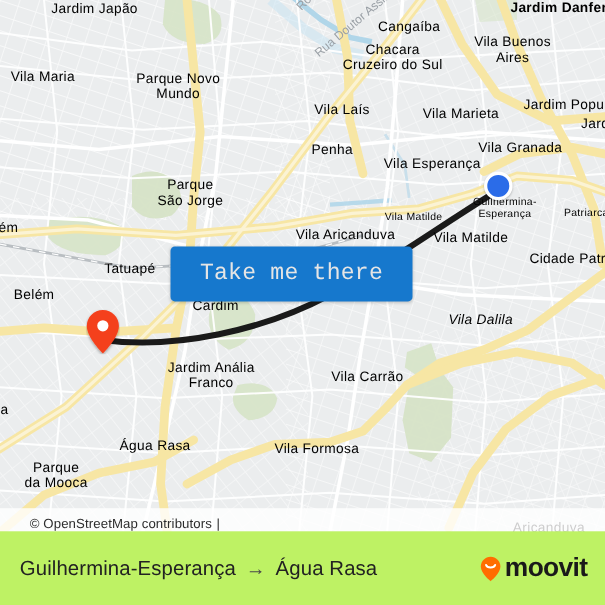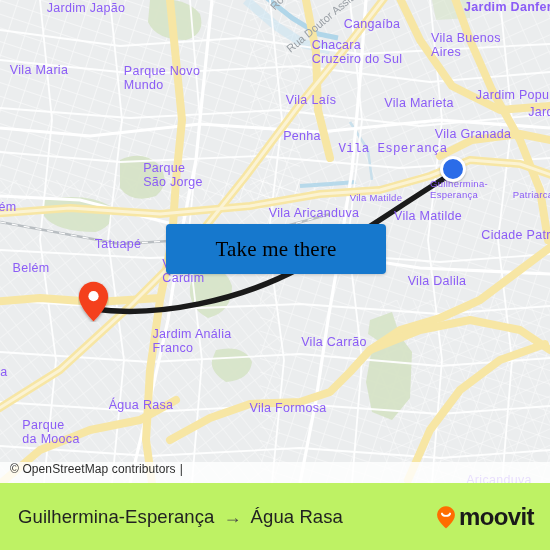"Jardim Japão" .map-label { color: #8b5cf6 -> #000000; text-align: left -> center }
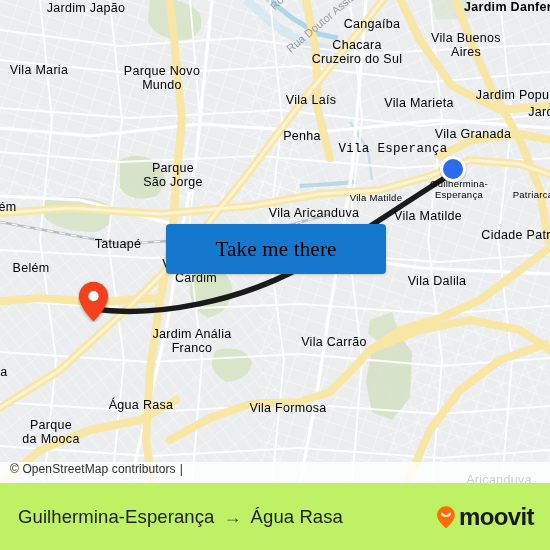"Vila Esperança" div.map-label { font-family: Liberation Mono, monospace -> none }
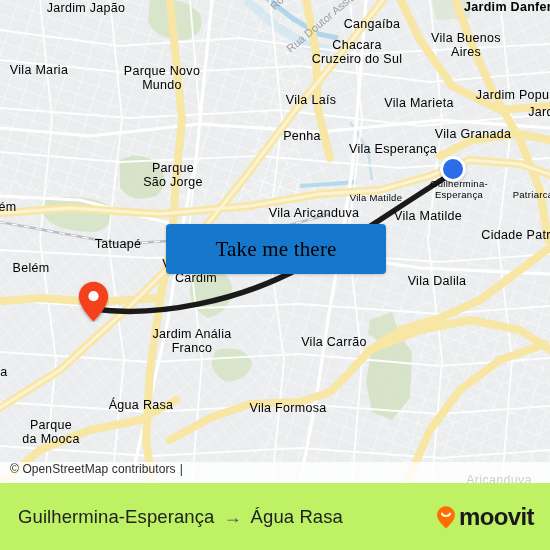"Take me there" #take-me-there { color: #000000 -> #e5e5e5; font-family: Liberation Serif, serif -> Liberation Mono, monospace; left: 166px -> 155px }
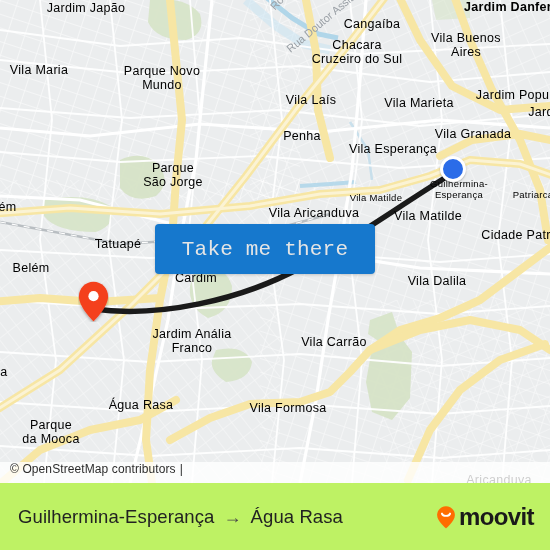"Vila Dalila" div.map-label { font-style: none -> italic; top: 281px -> 291px }
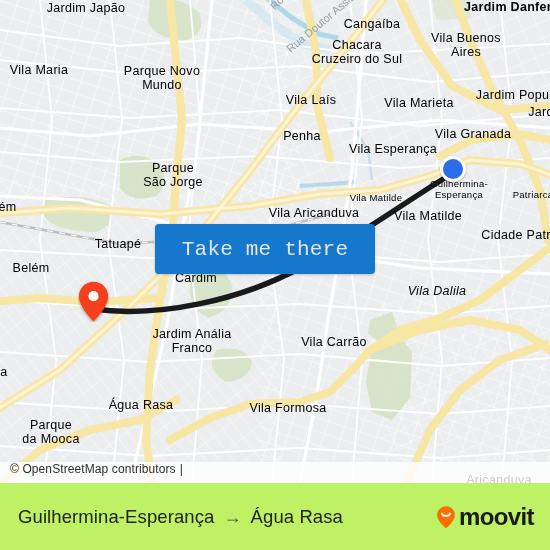"© OpenStreetMap contributors" #attribution { align-items: flex-start -> flex-end; padding-left: 10px -> 27px }
